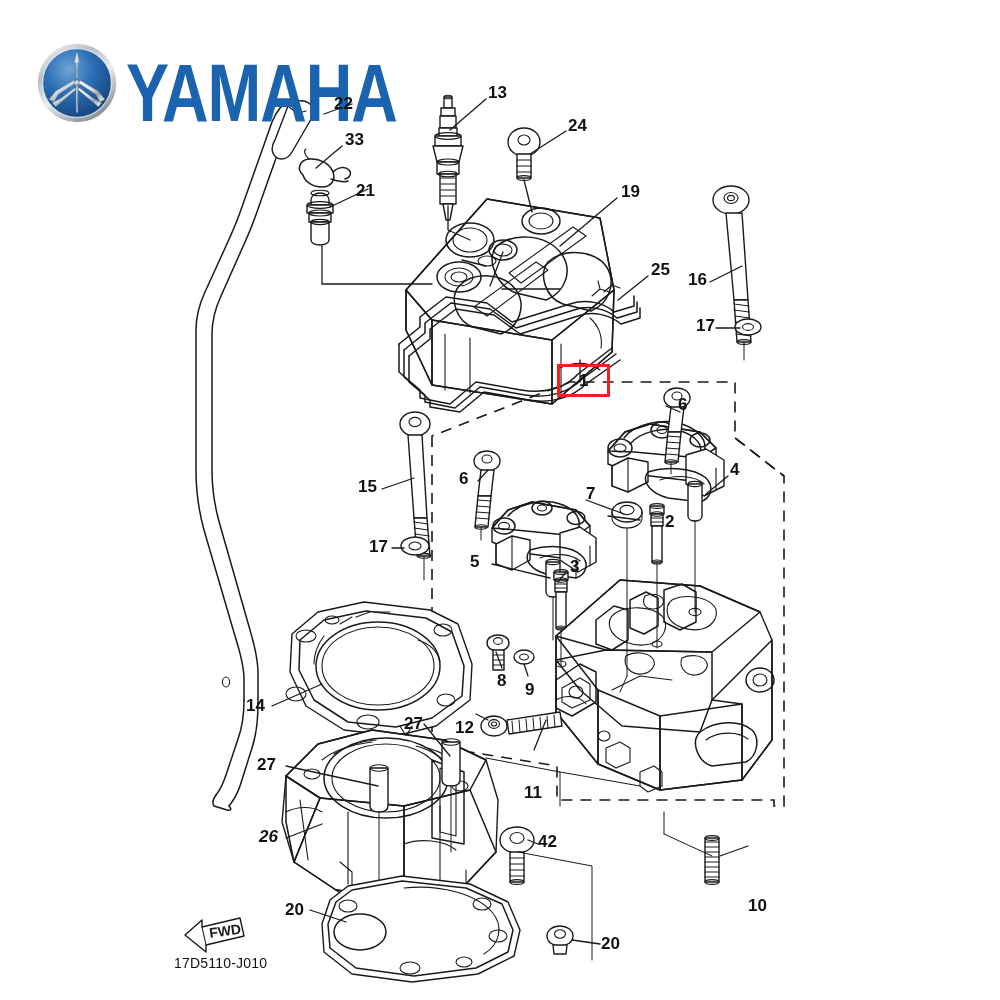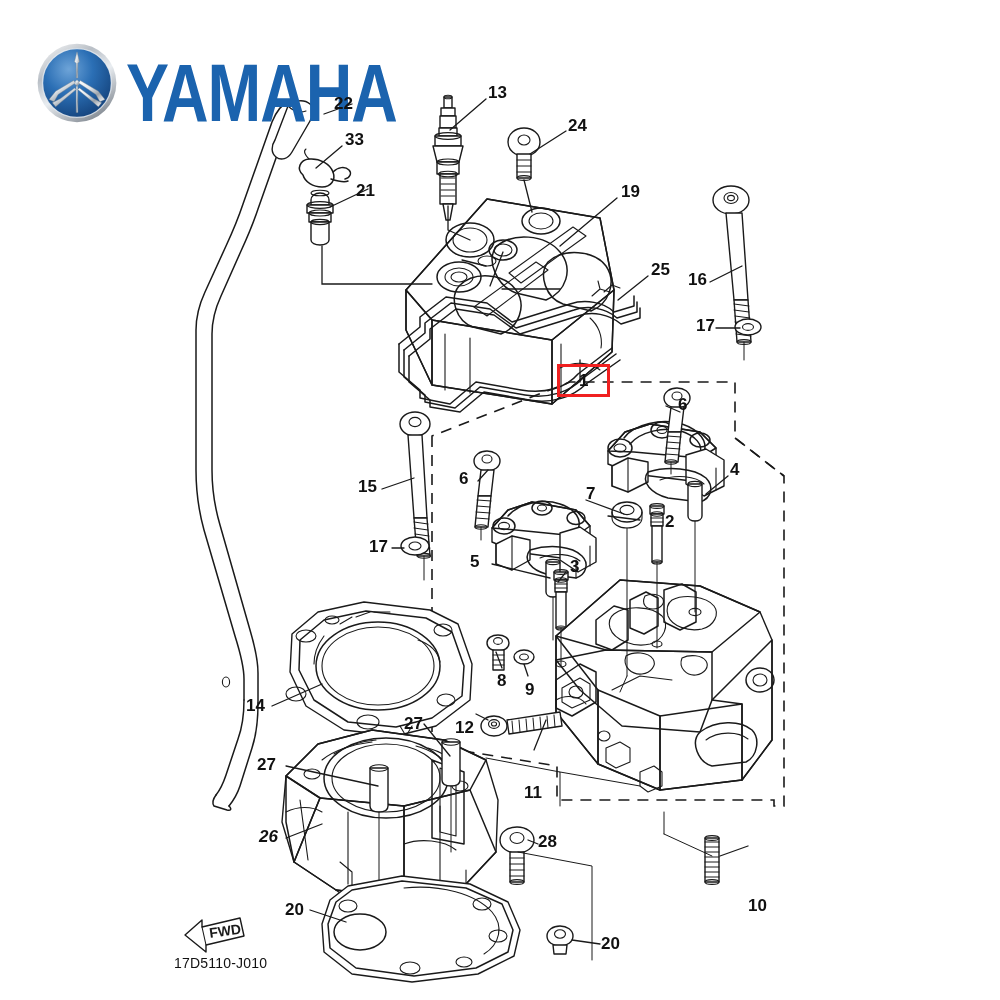"28" div.callout { text: 28 -> 42 }
